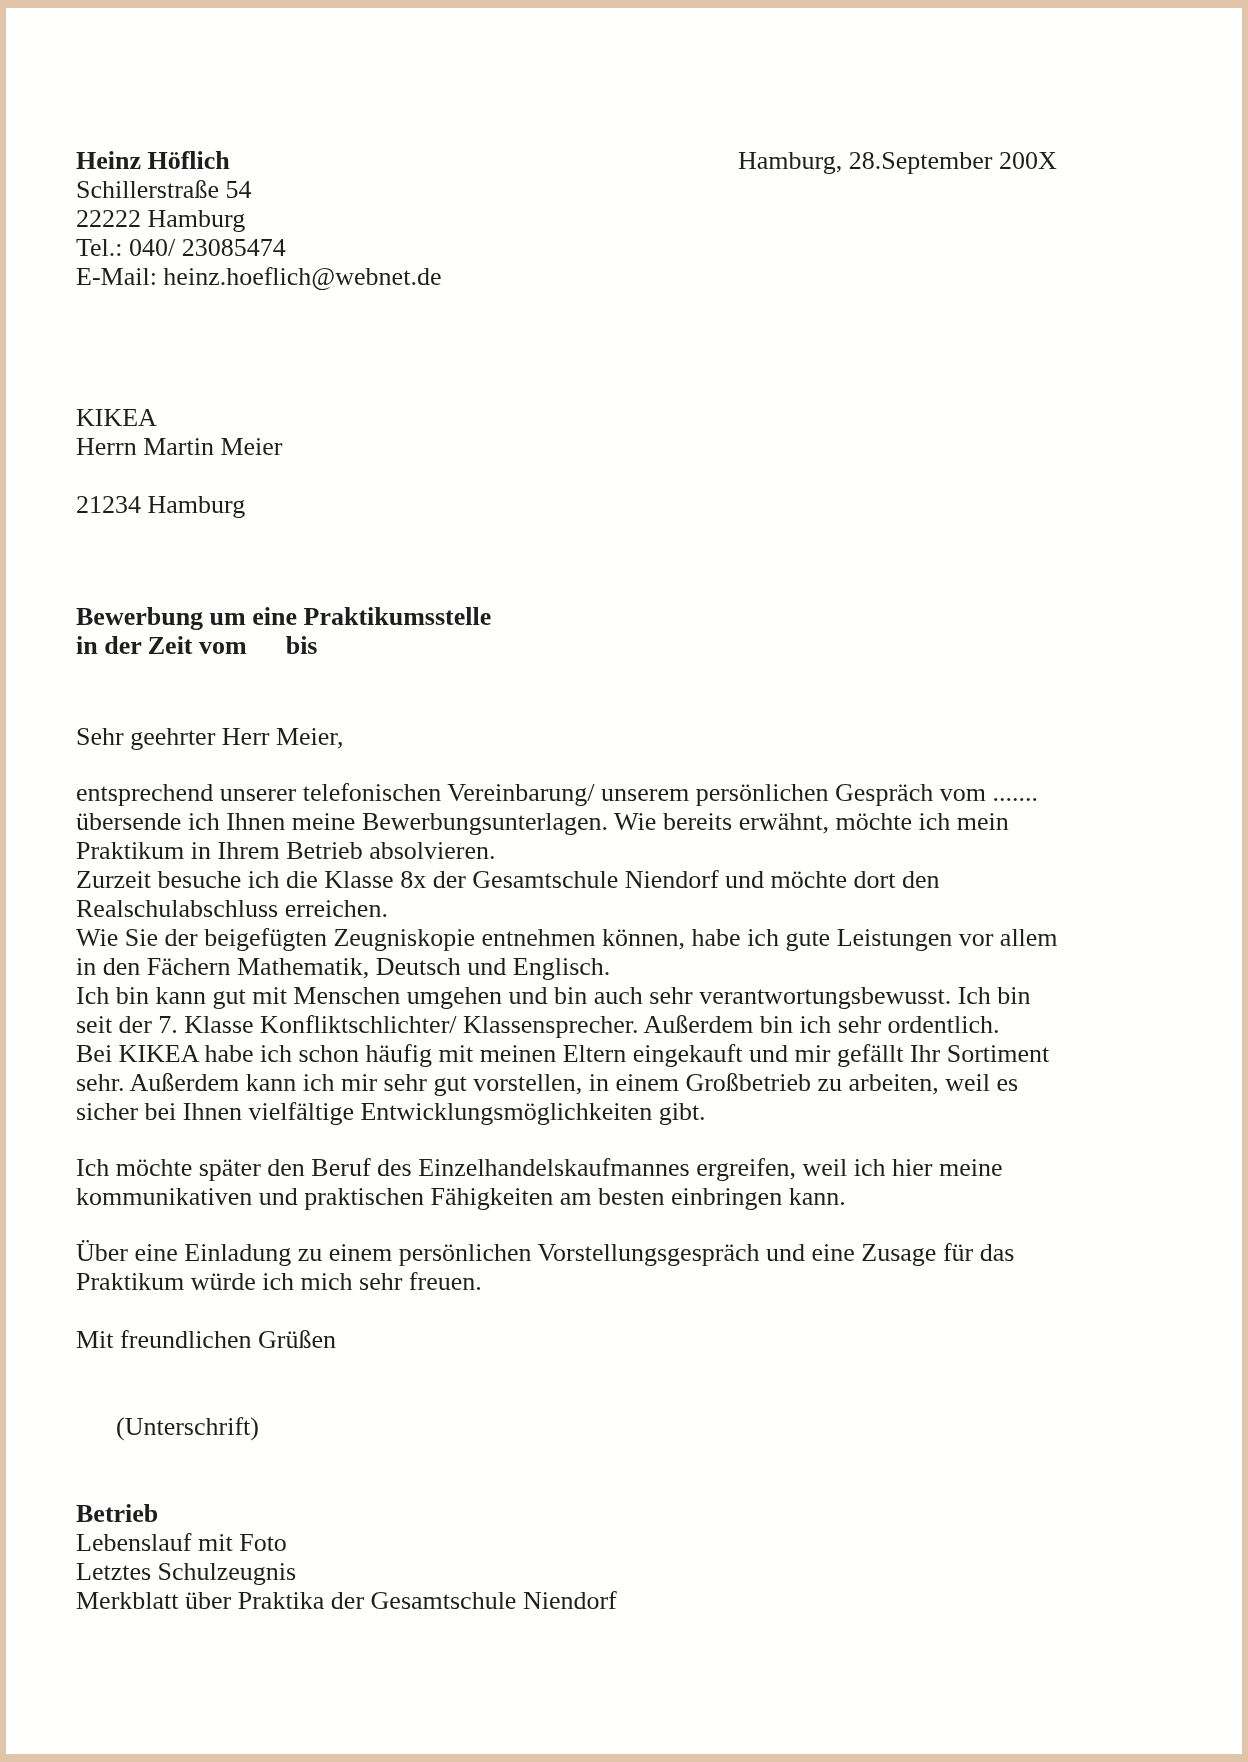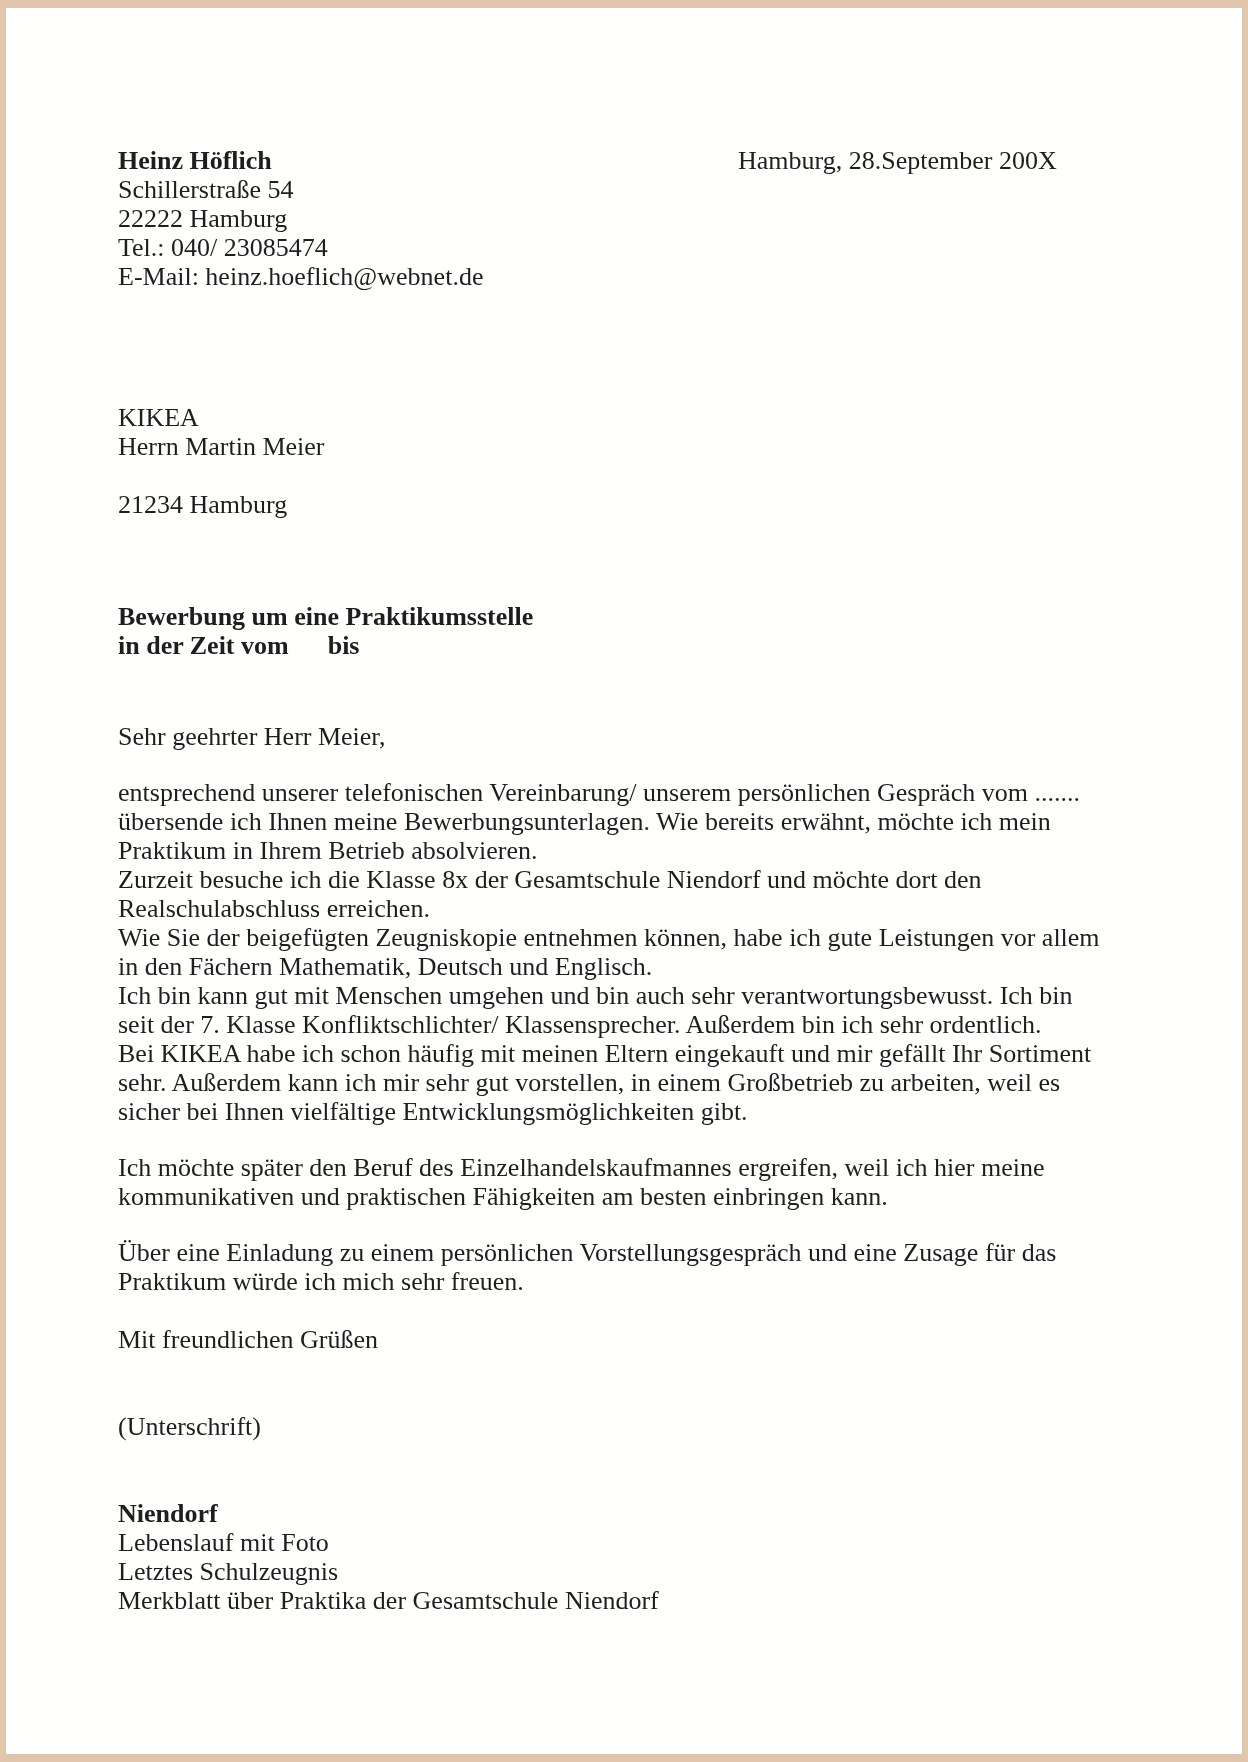"Heinz Höflich" .content { padding: 138px 58px 0 112px -> 138px 58px 0 70px }
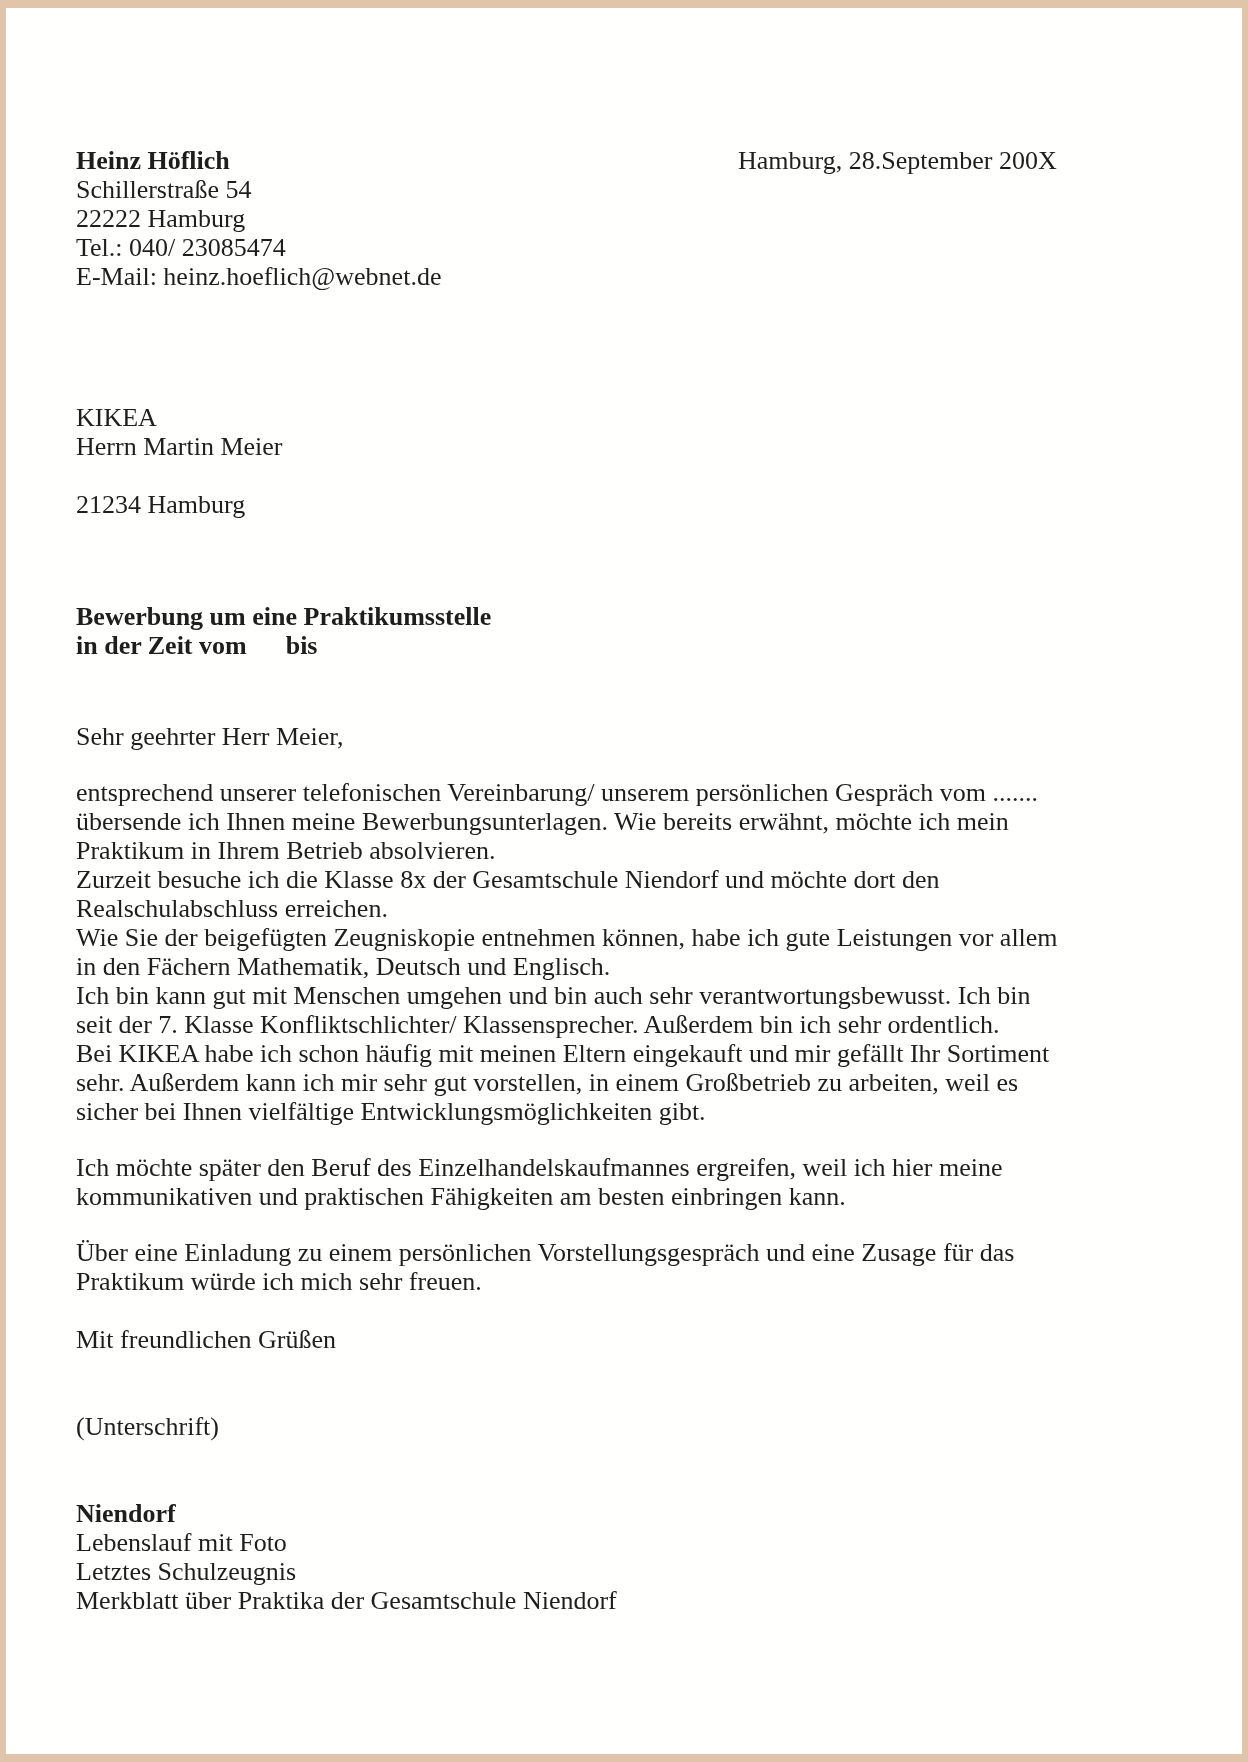"(Unterschrift)" .signature { margin-left: none -> 40px }
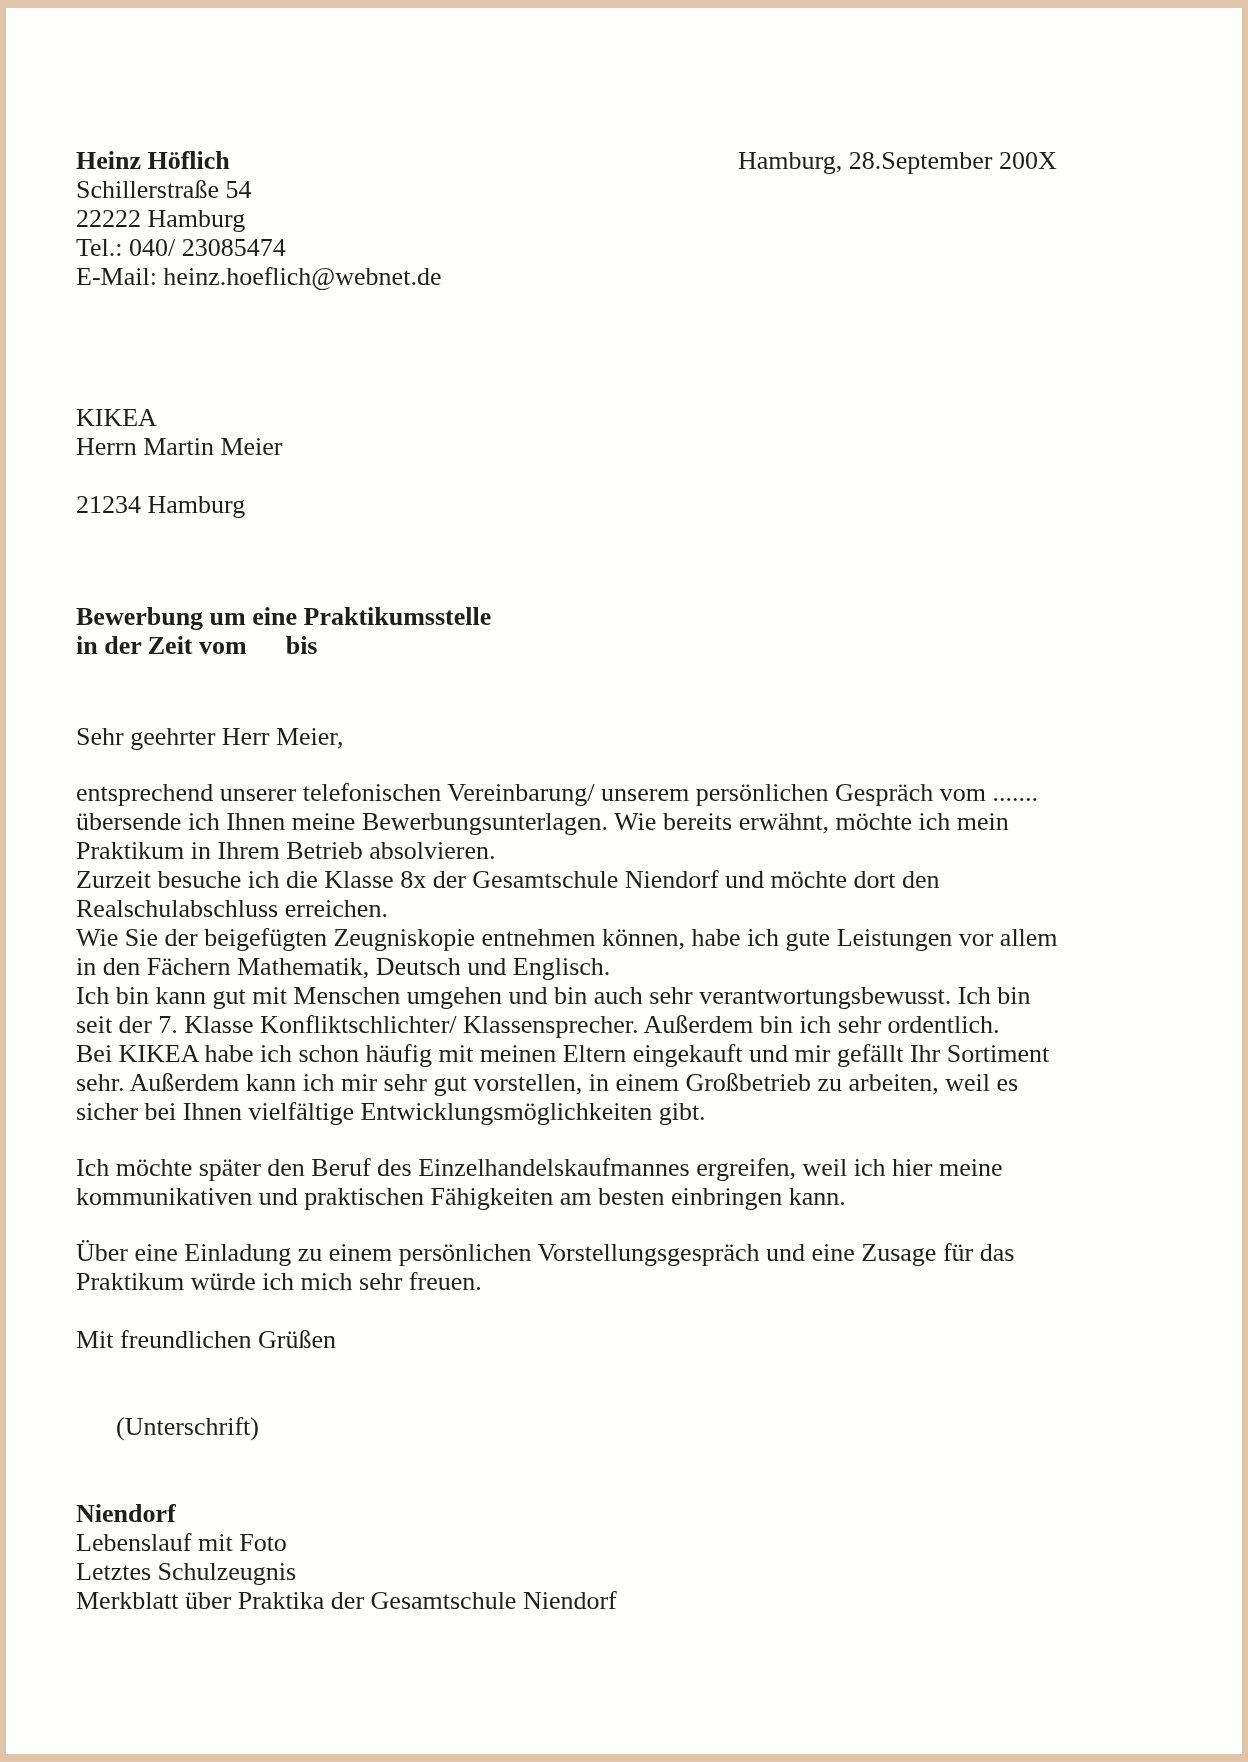"Niendorf" div.bold { text: Niendorf -> Betrieb }
